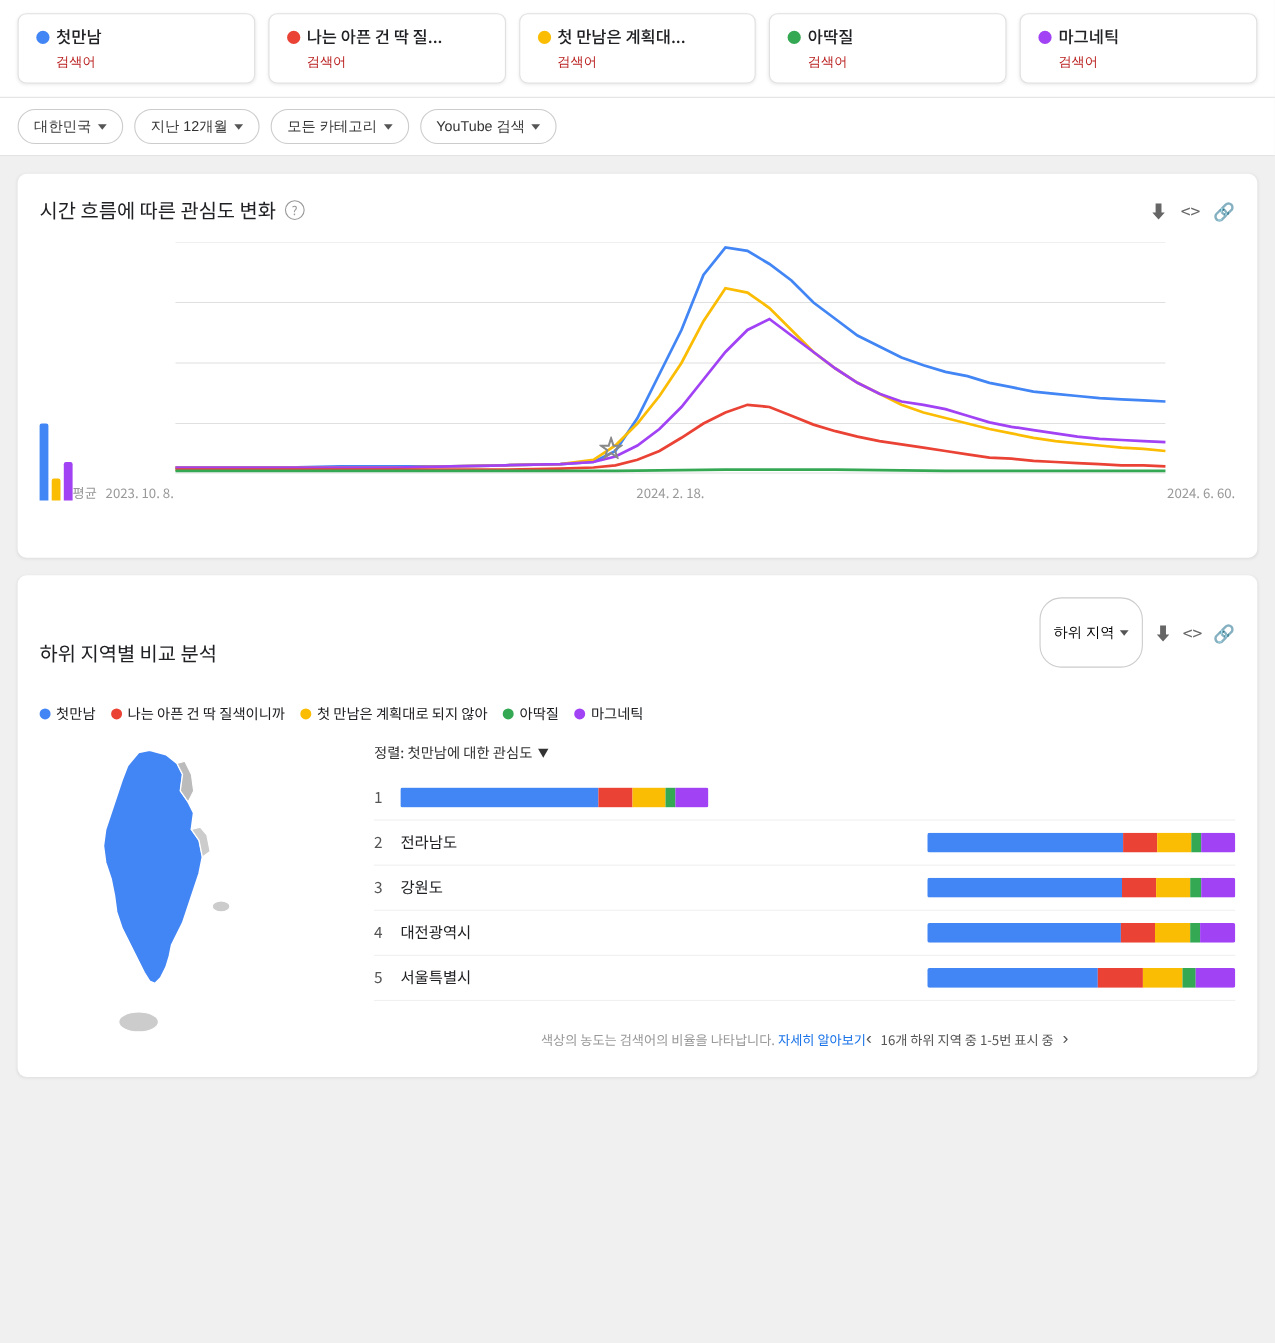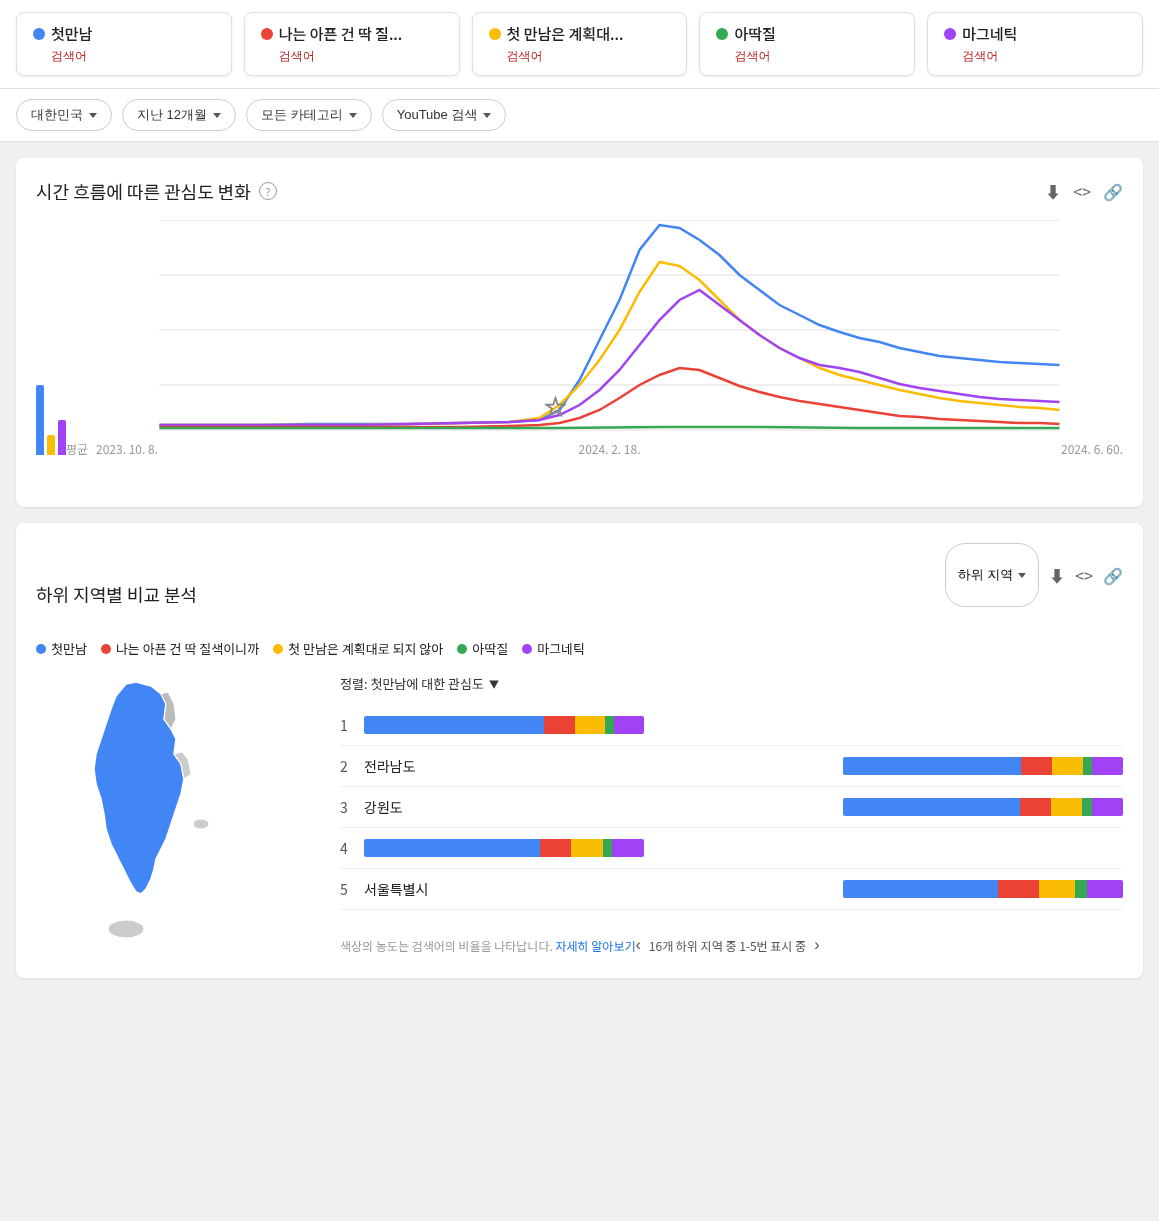"대전광역시" span.rank-name { html: none -> <span>대전광역시</span> }
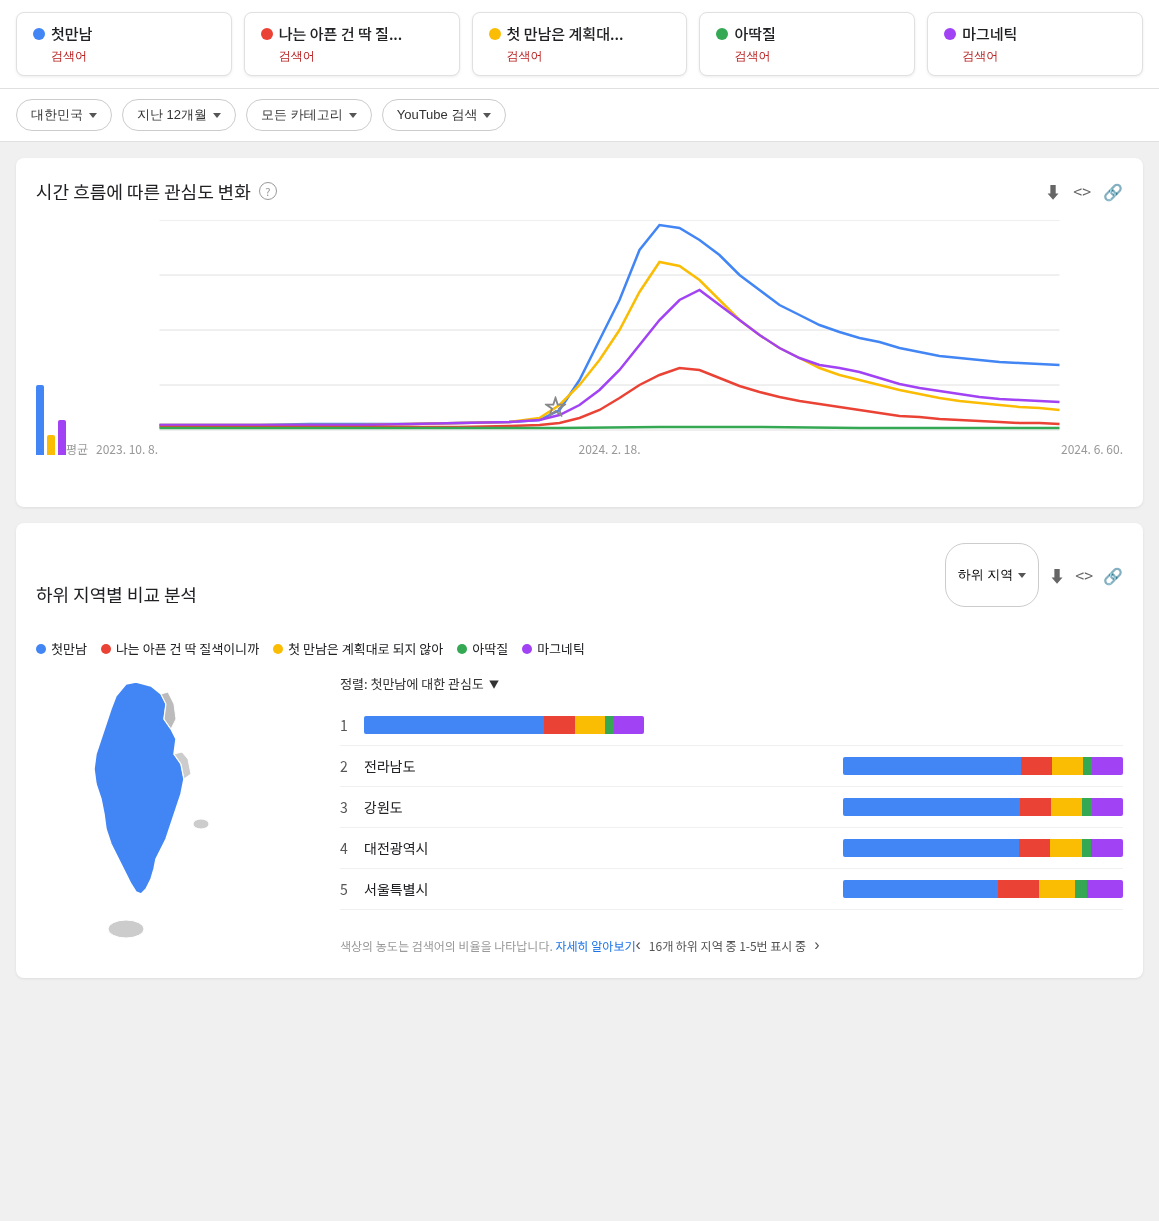"색상의 농도는 검색어의 비율을 나타납니다." div { justify-content: flex-start -> center }
